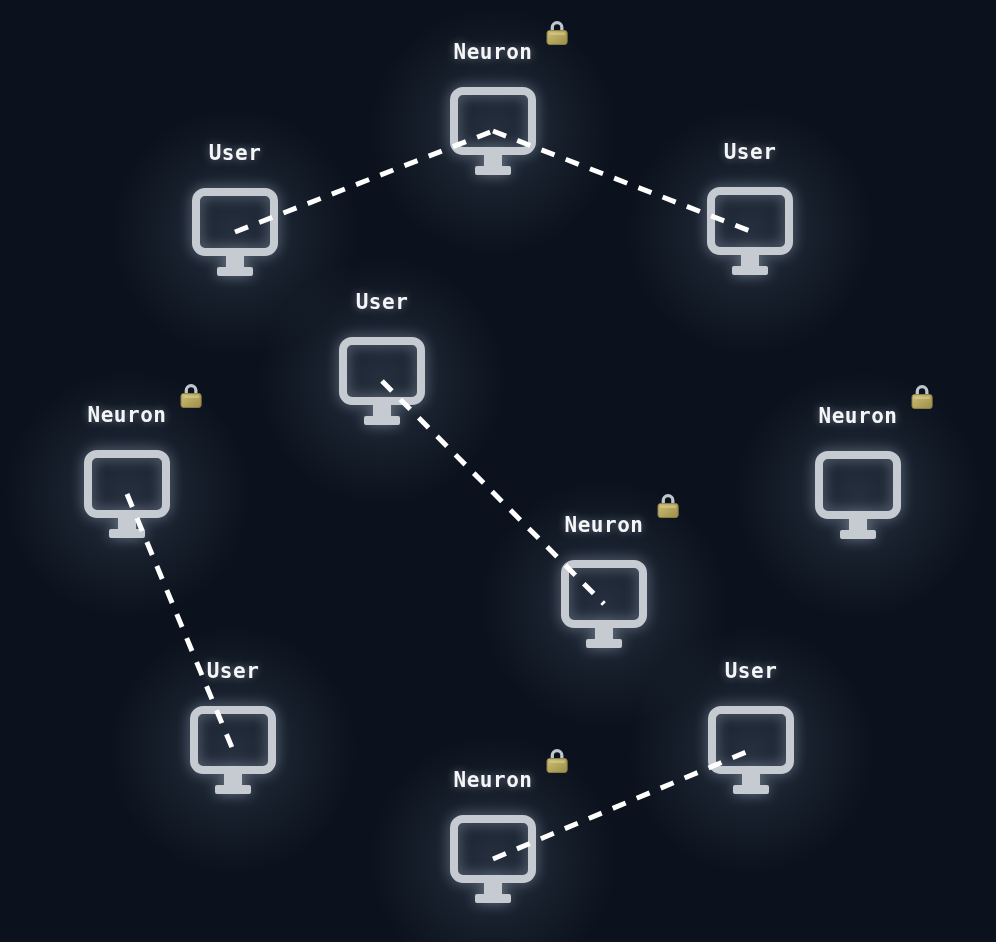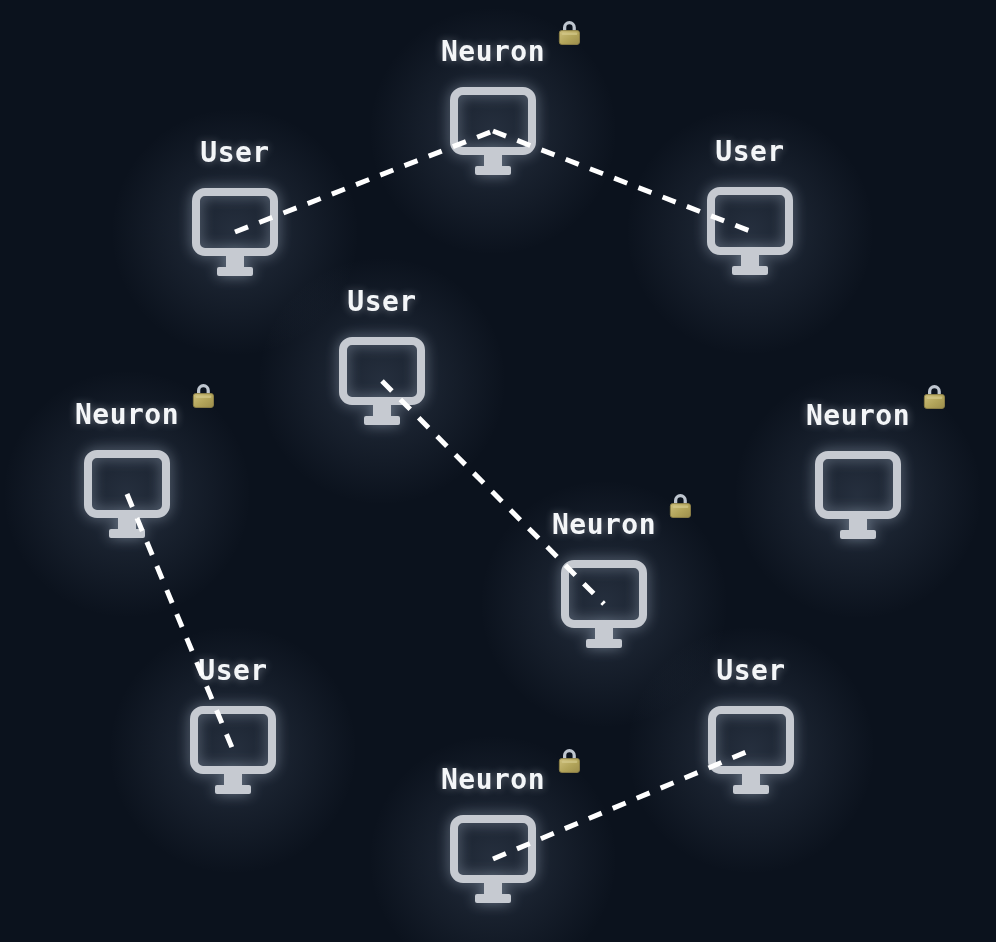"Neuron" .label { font-size: 28px -> 21px }
